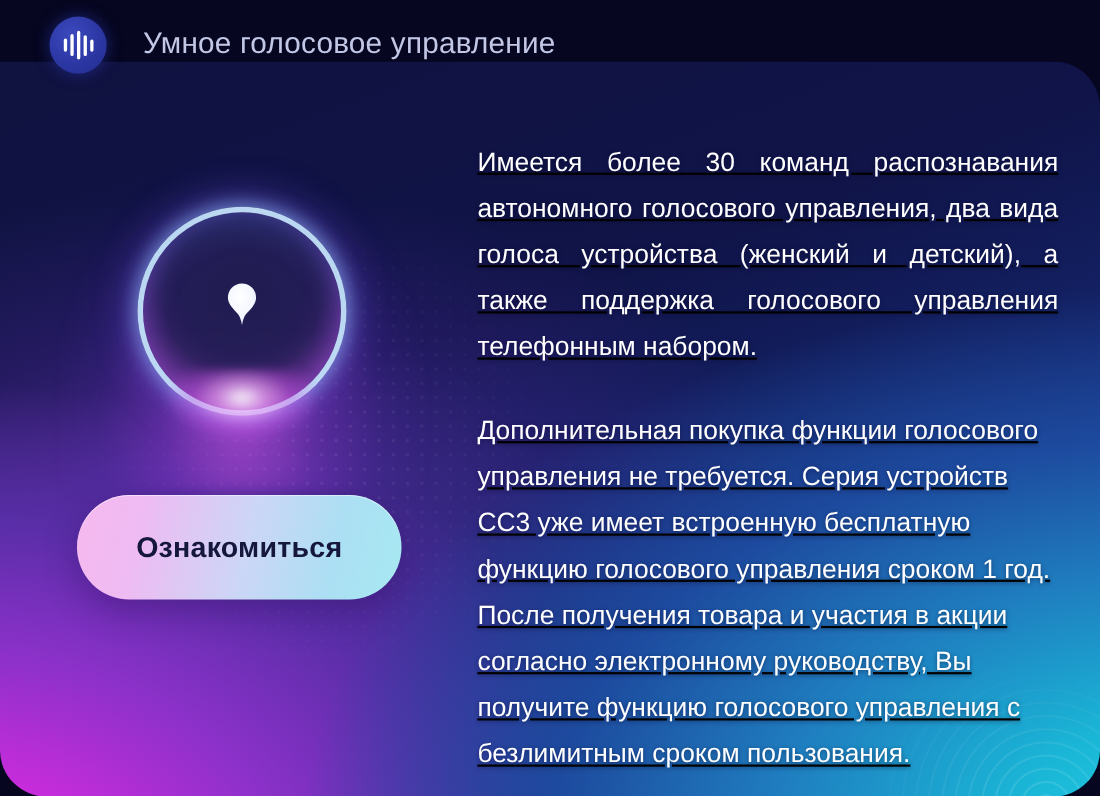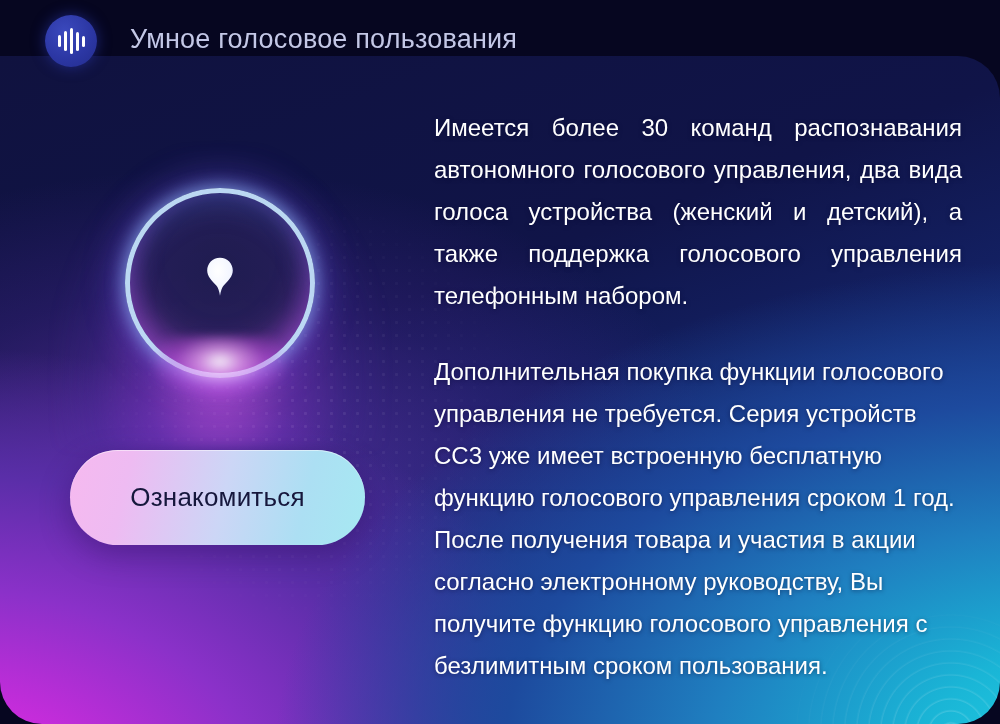"Умное голосовое пользования" div { text: пользования -> управление }
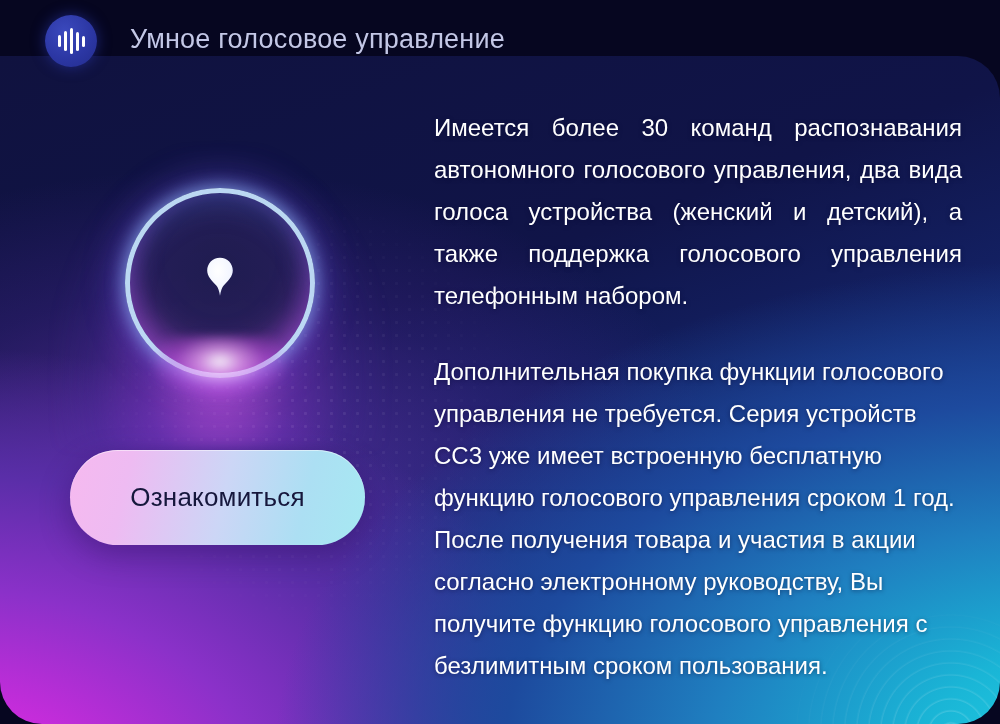"Имеется более 30 команд распознавания" #copy { text-decoration: none -> underline; top: 107px -> 127px }
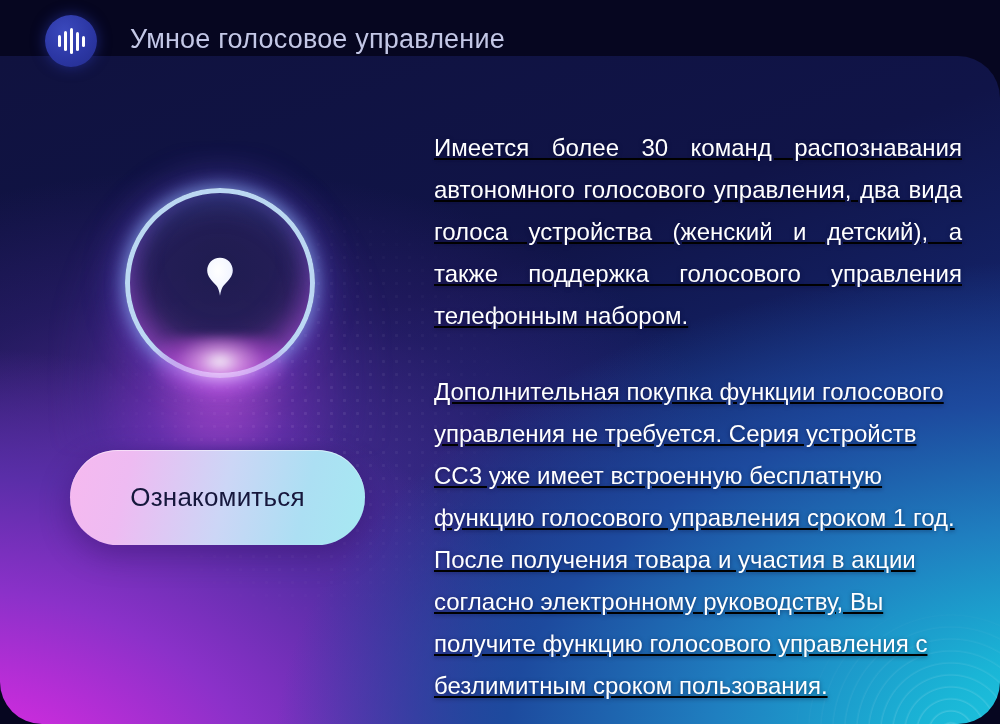"Ознакомиться" #cta-button { font-weight: normal -> bold }
